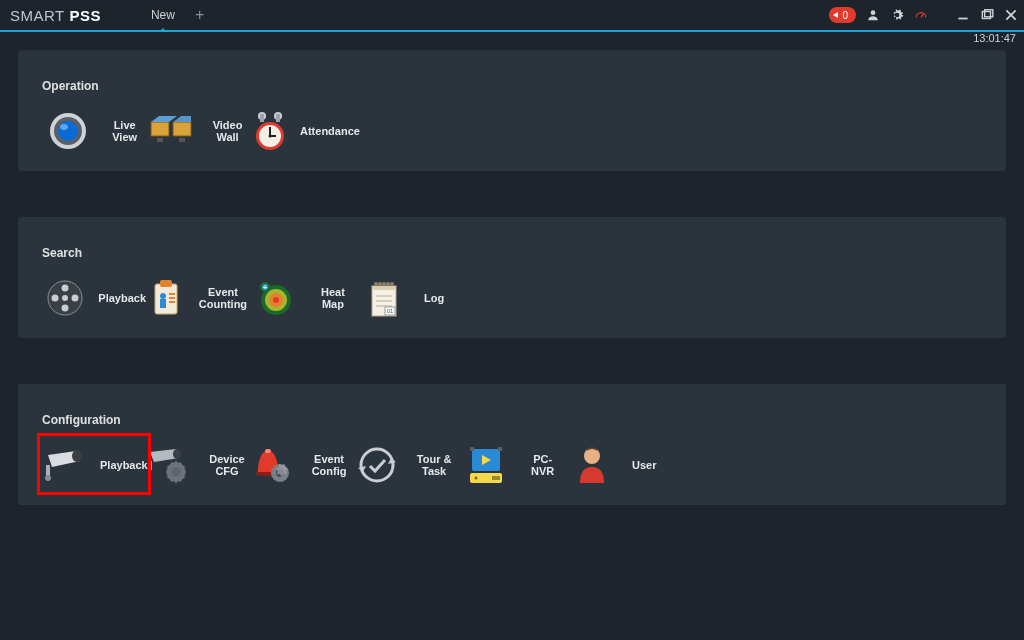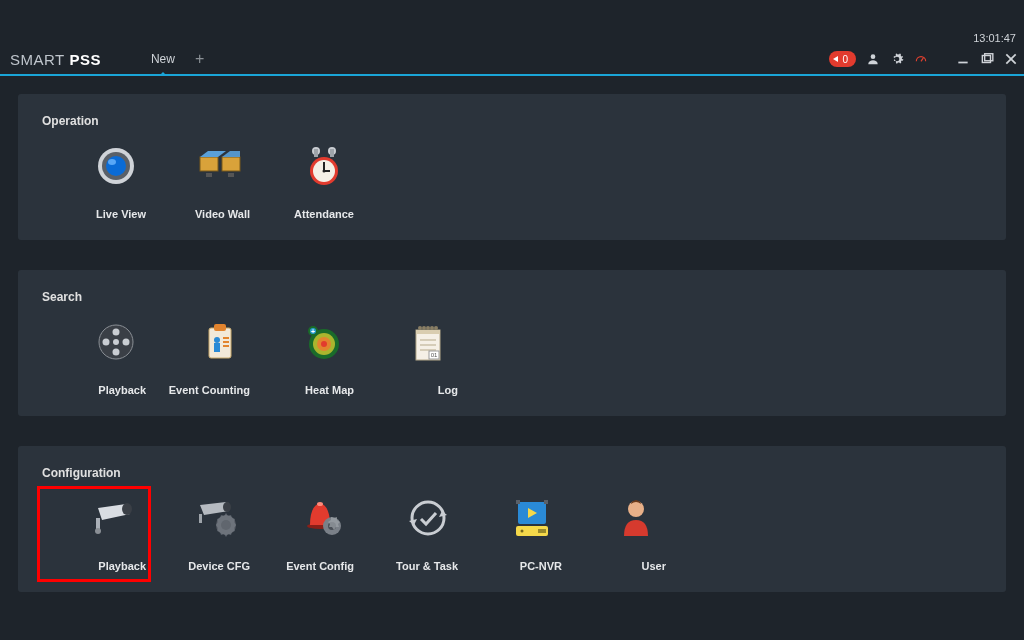"SMART PSS" .titlebar { margin-top: 44px -> none }
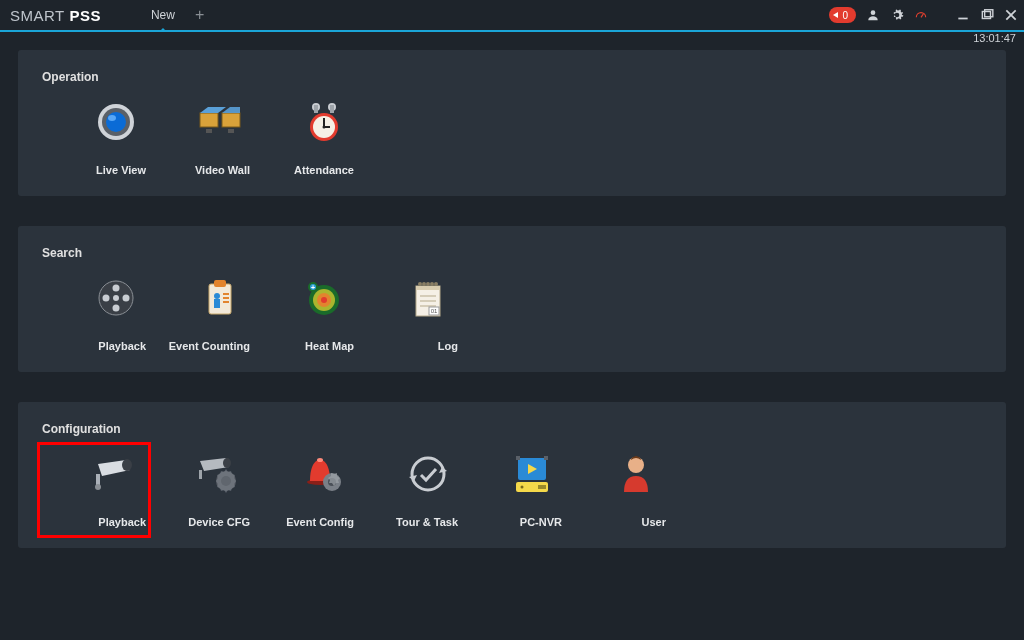"Operation" .section { margin-bottom: 30px -> 46px; padding: 20px 18px 20px 24px -> 29px 18px 20px 24px }
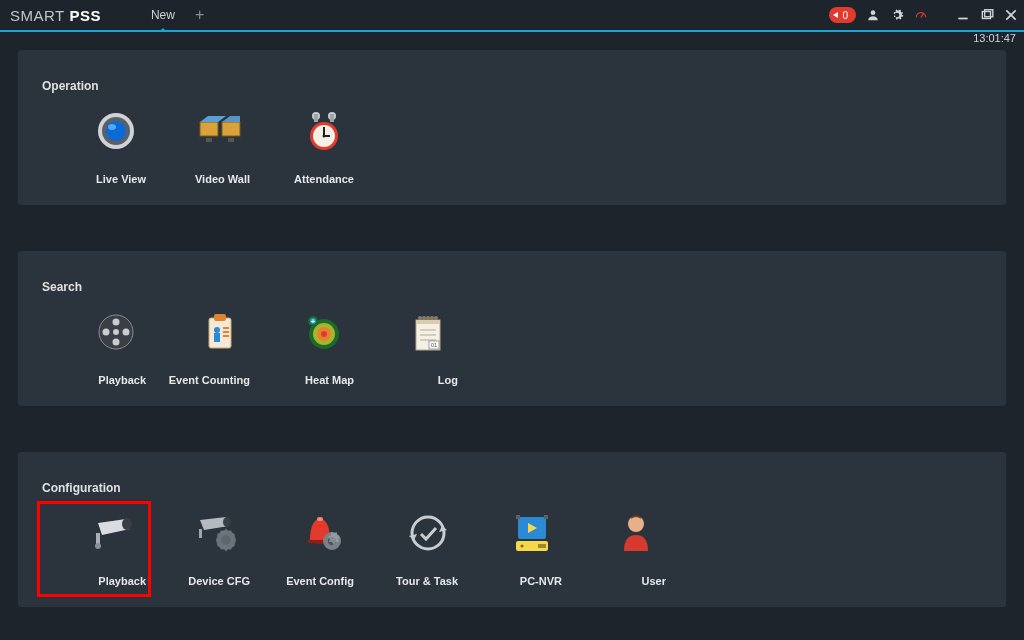"Live View" .item { align-items: flex-end -> center; flex-direction: column -> row; gap: 22px -> 10px }
